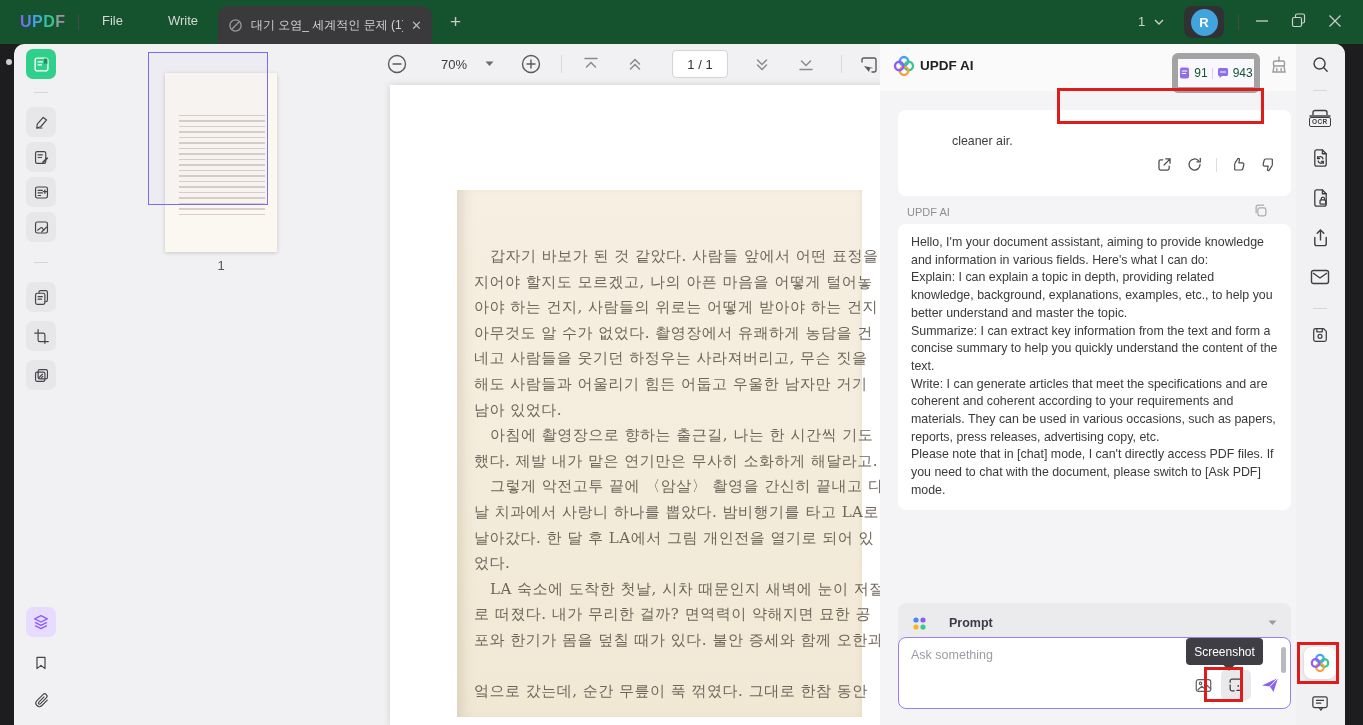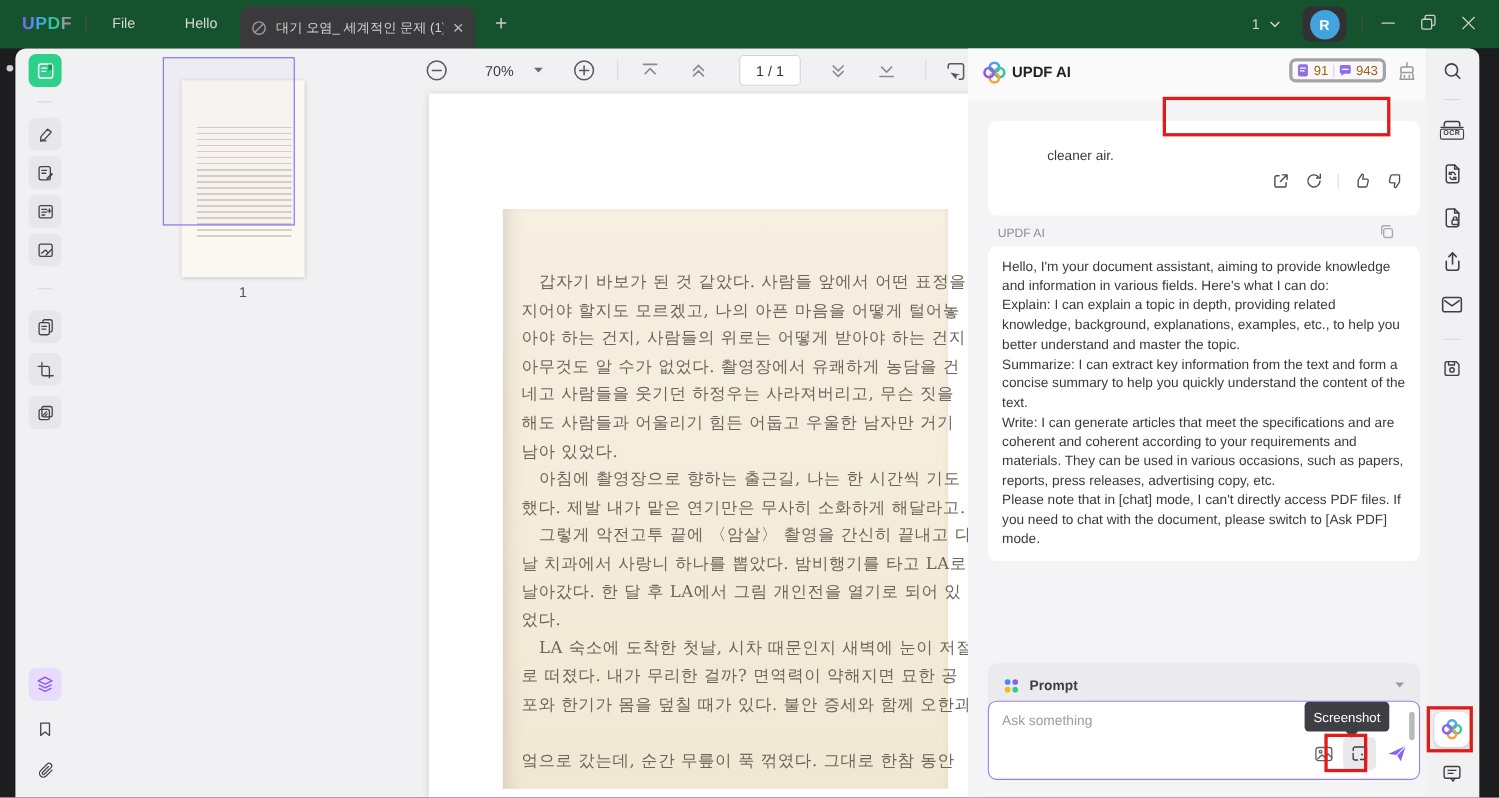"Hello" div.abs { text: Hello -> Write }
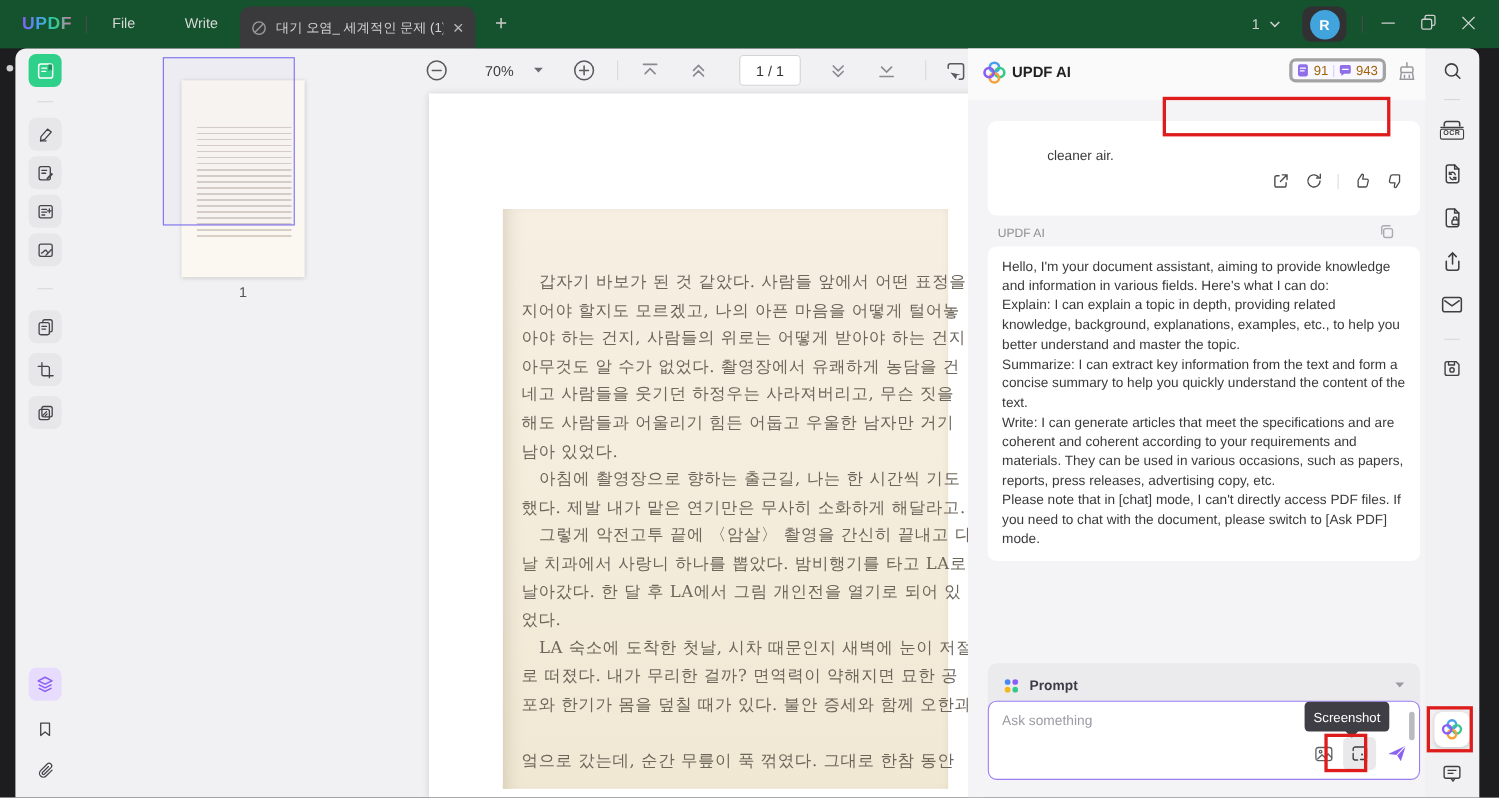"91" #credit-pill { border: 3px solid #a3a3a3 -> 6px solid #a3a3a3; color: #a16207 -> #14532d; height: 22px -> 40px }
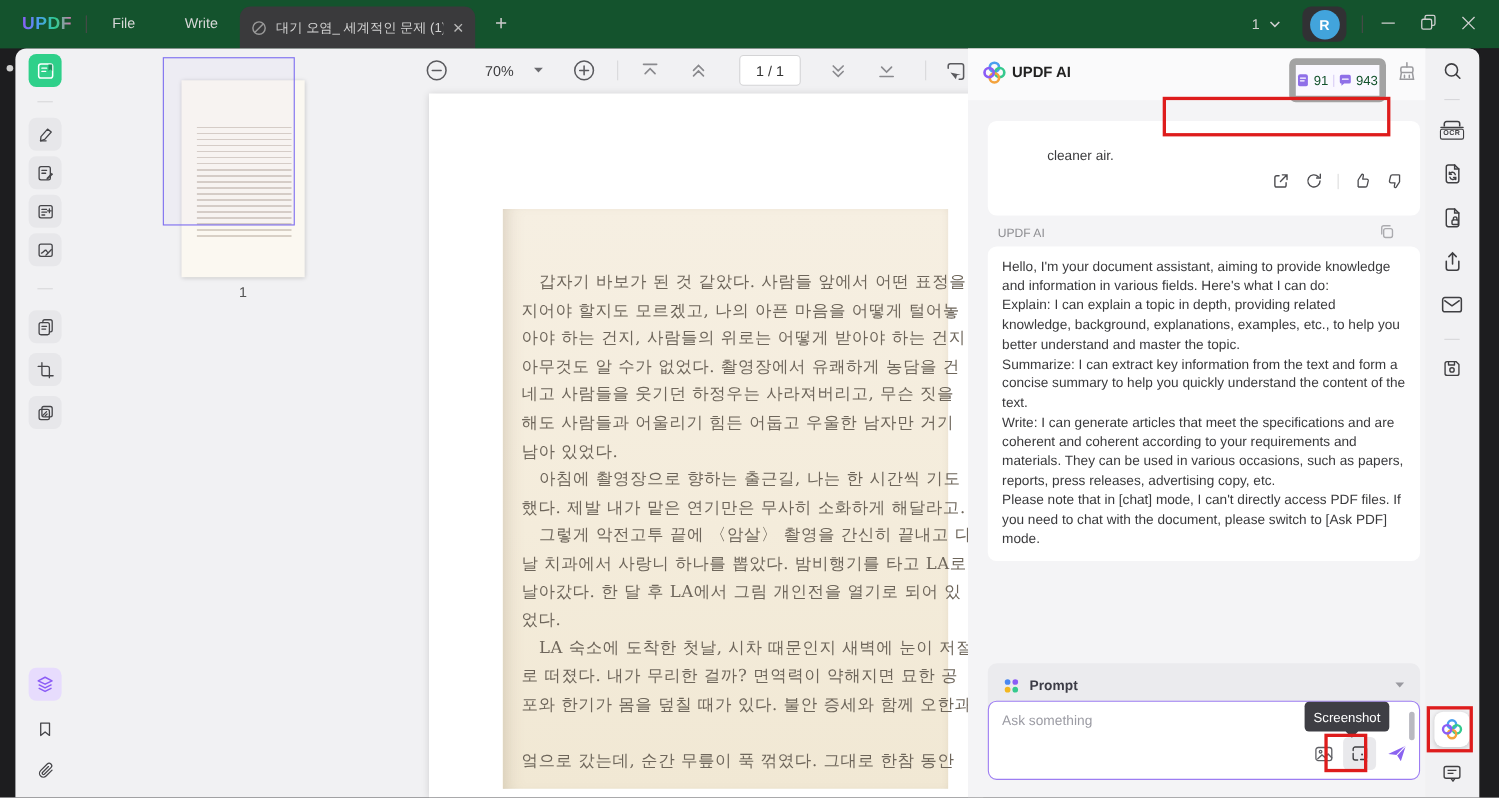"Prompt" #prompt-head { gap: 9px -> 22px }
